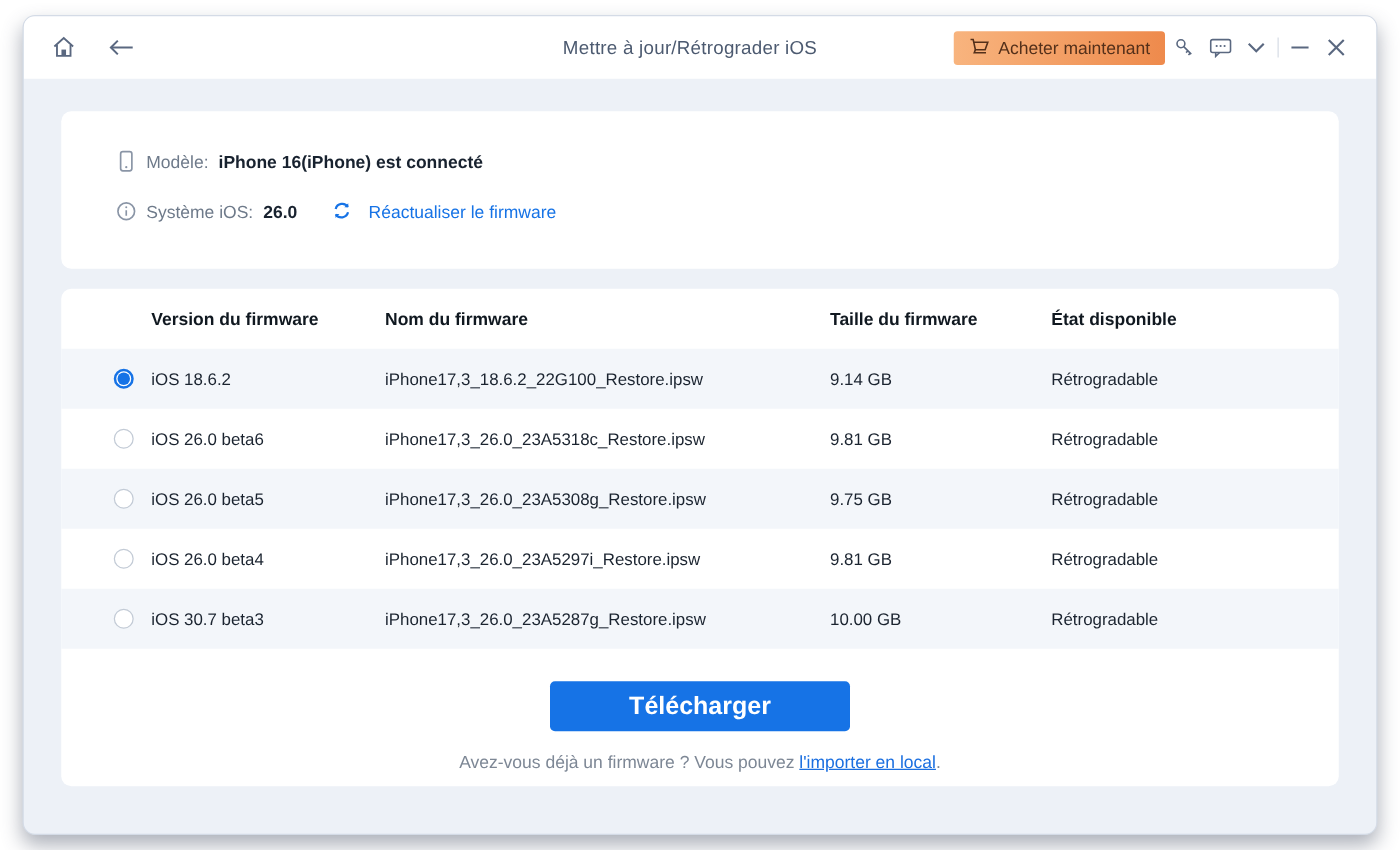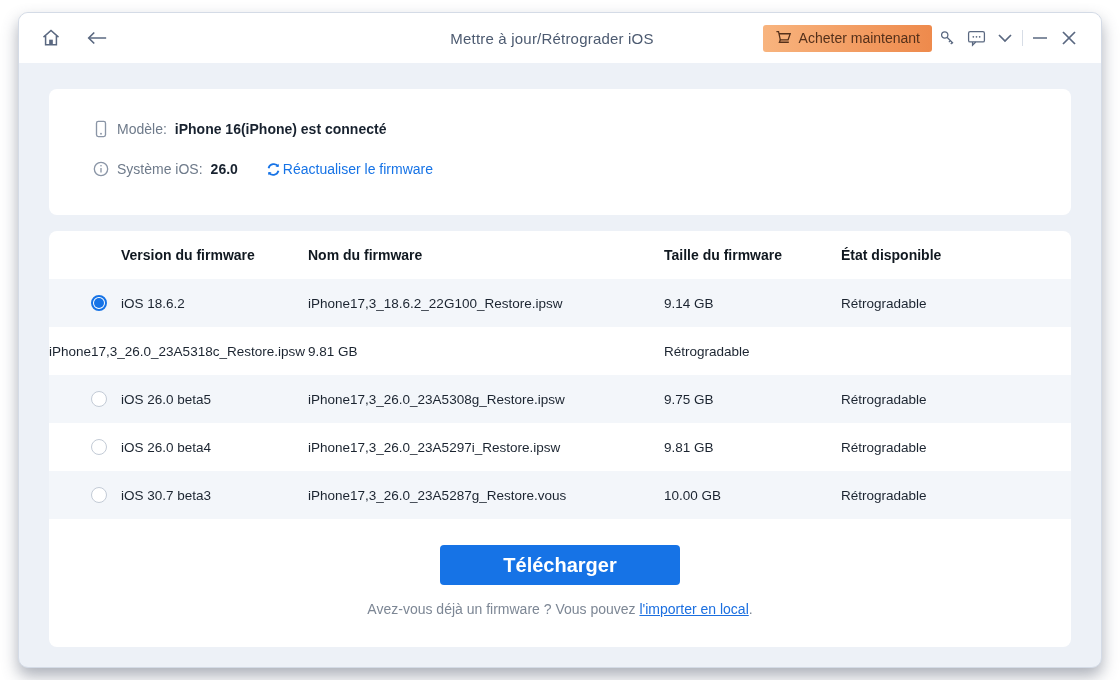"Réactualiser le firmware" .refresh-link { align-items: center -> none; gap: 2px -> 14px }
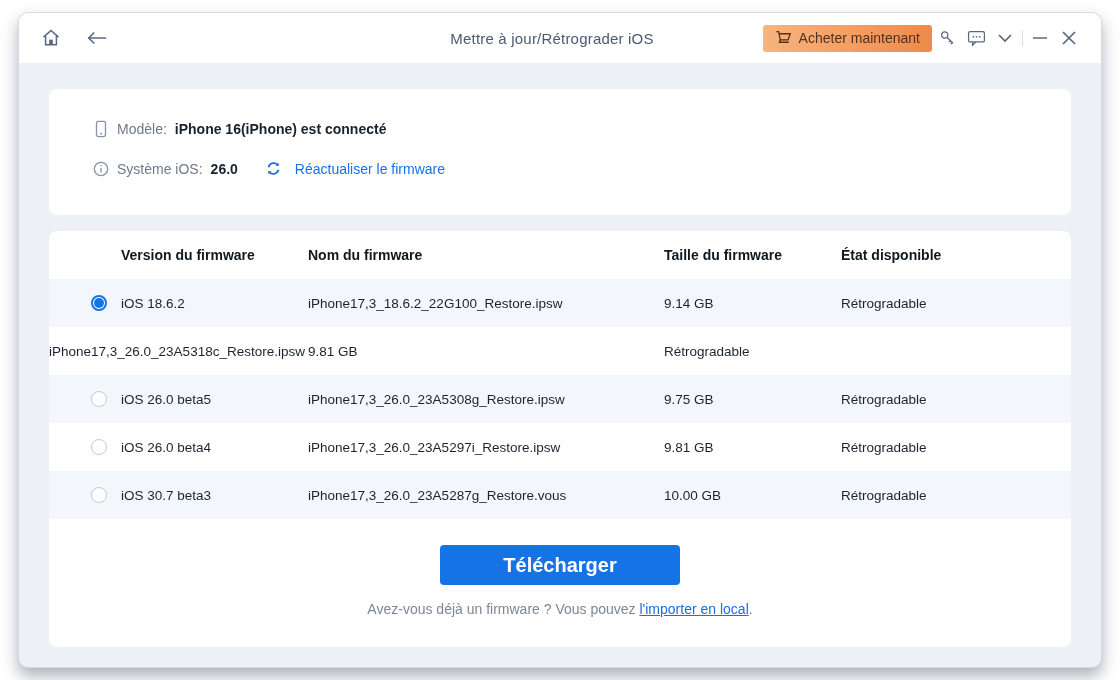"Version du firmware" .table-panel { padding-bottom: 30px -> 12px }
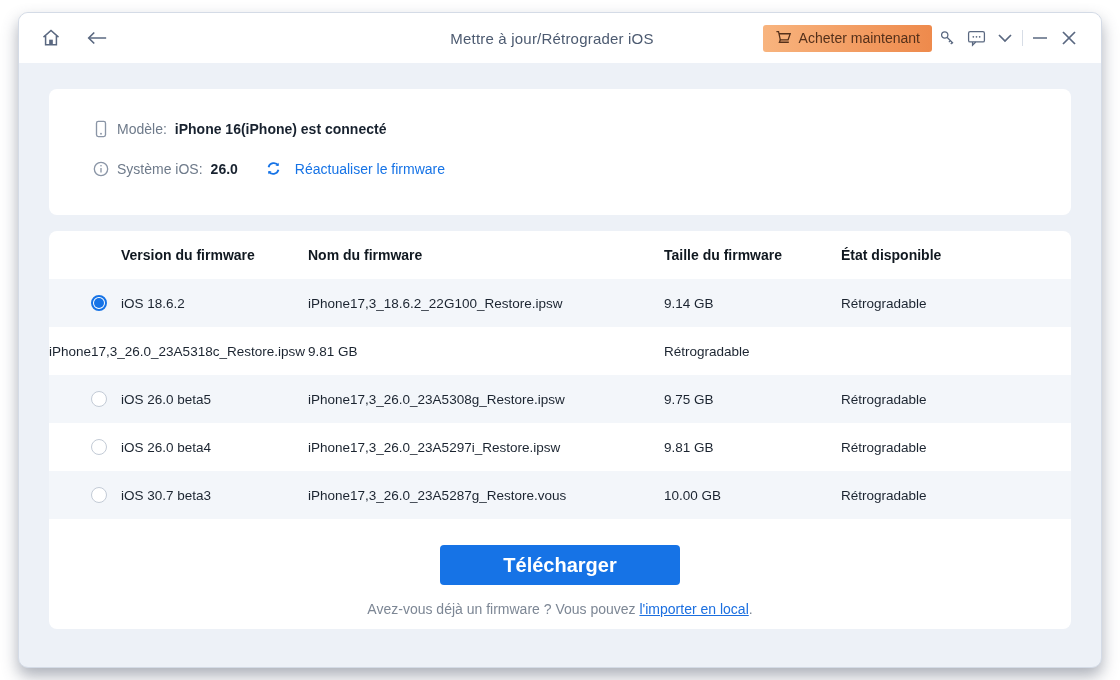"iOS 26.0 beta6" div.cell1 { html: none -> <div> <span></span> <span>iOS 26.0 beta6</span> </div> }
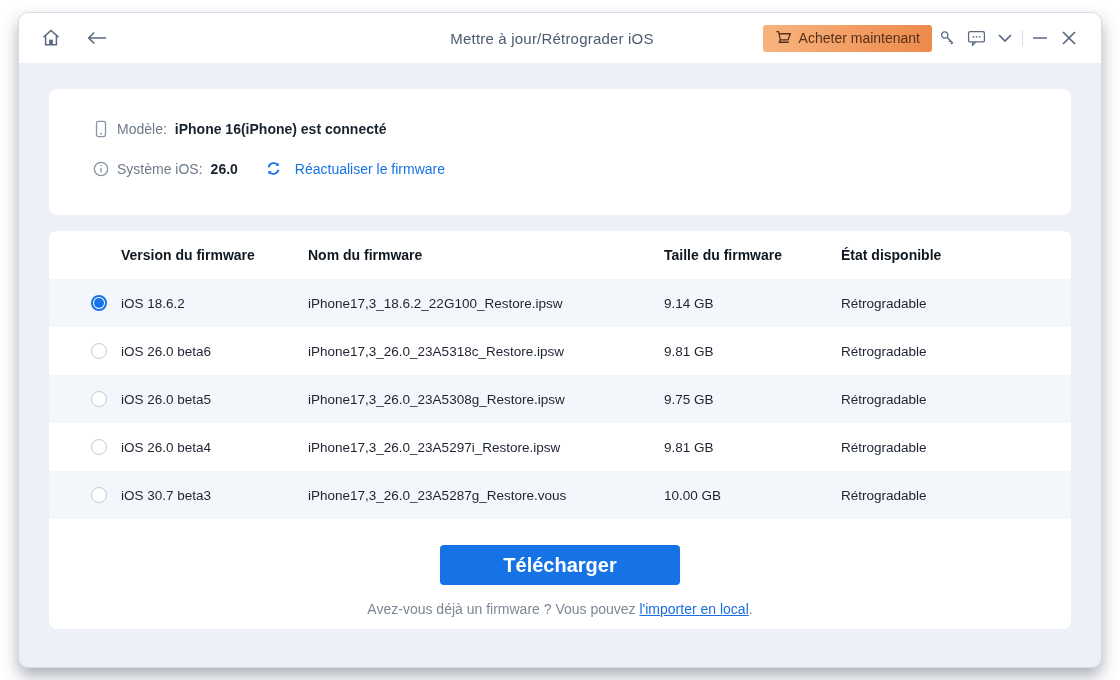"iPhone17,3_26.0_23A5287g_Restore.vous" div { text: Restore.vous -> Restore.ipsw }
